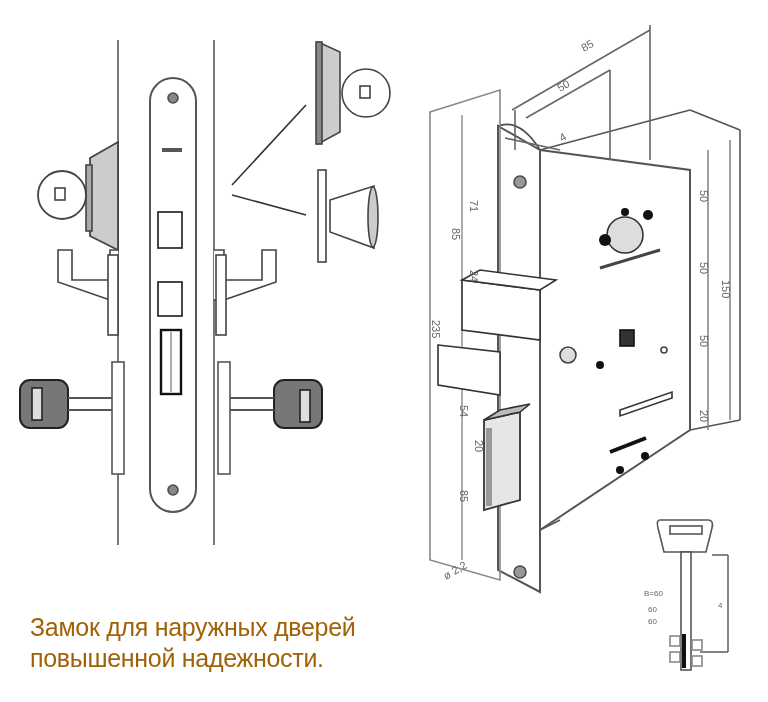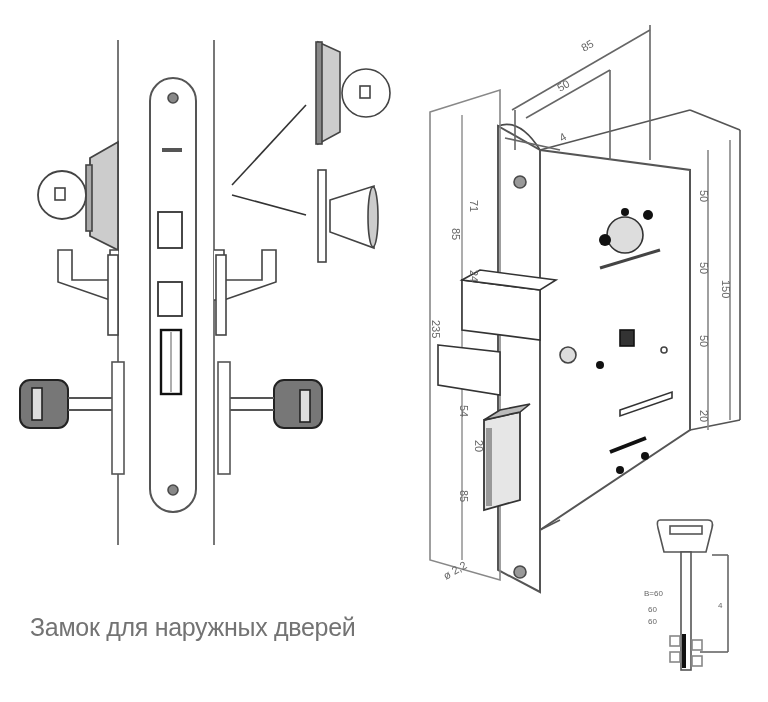"Замок для наружных дверей" .caption { color: #737373 -> #a16207 }
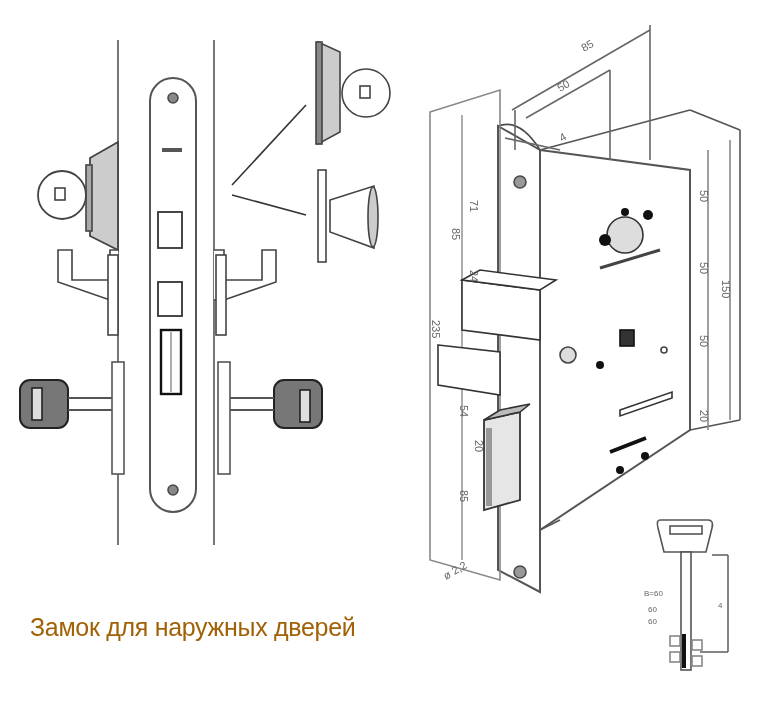"повышенной надежности." div { html: none -> <div>повышенной надежности.</div> }
